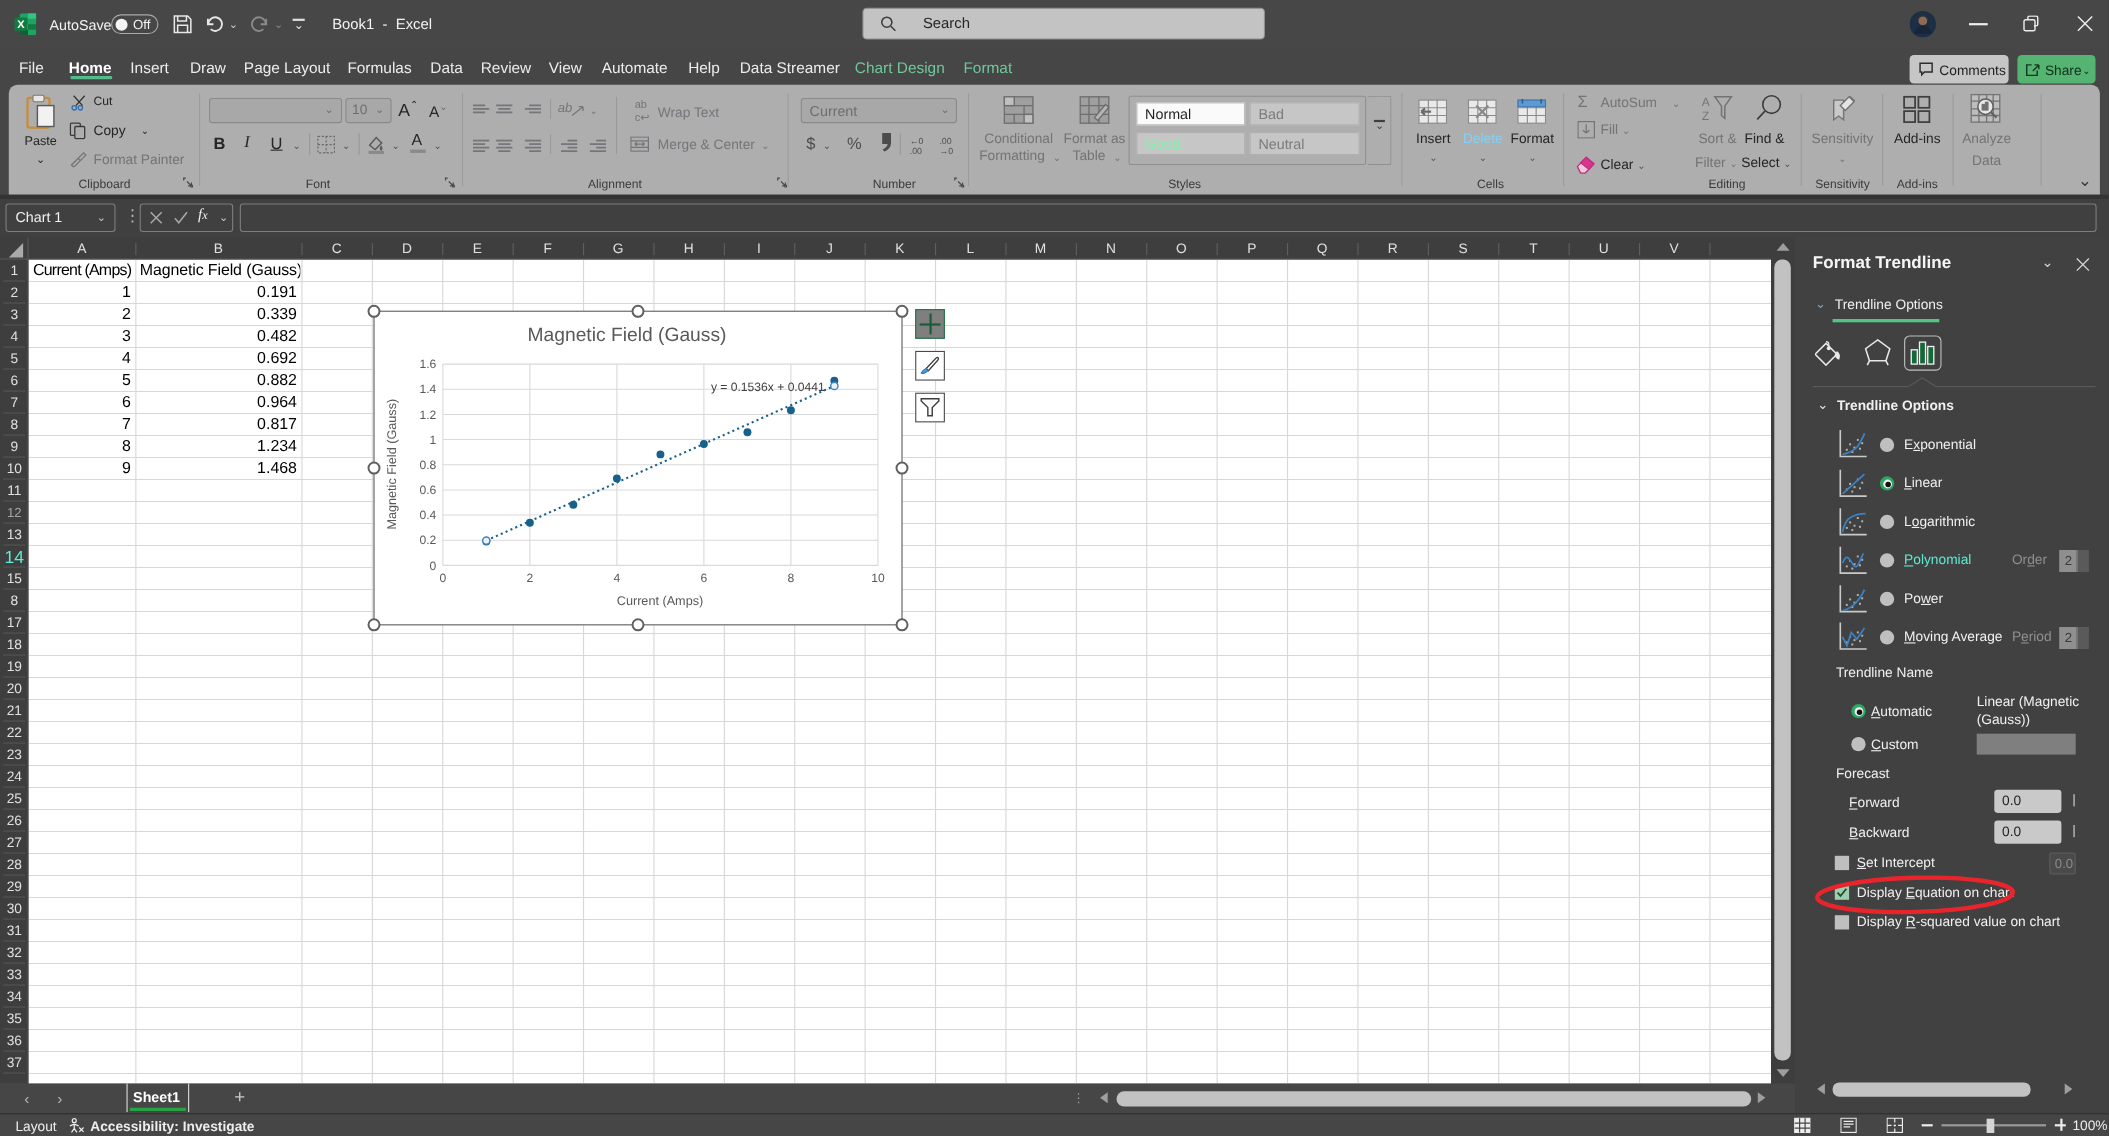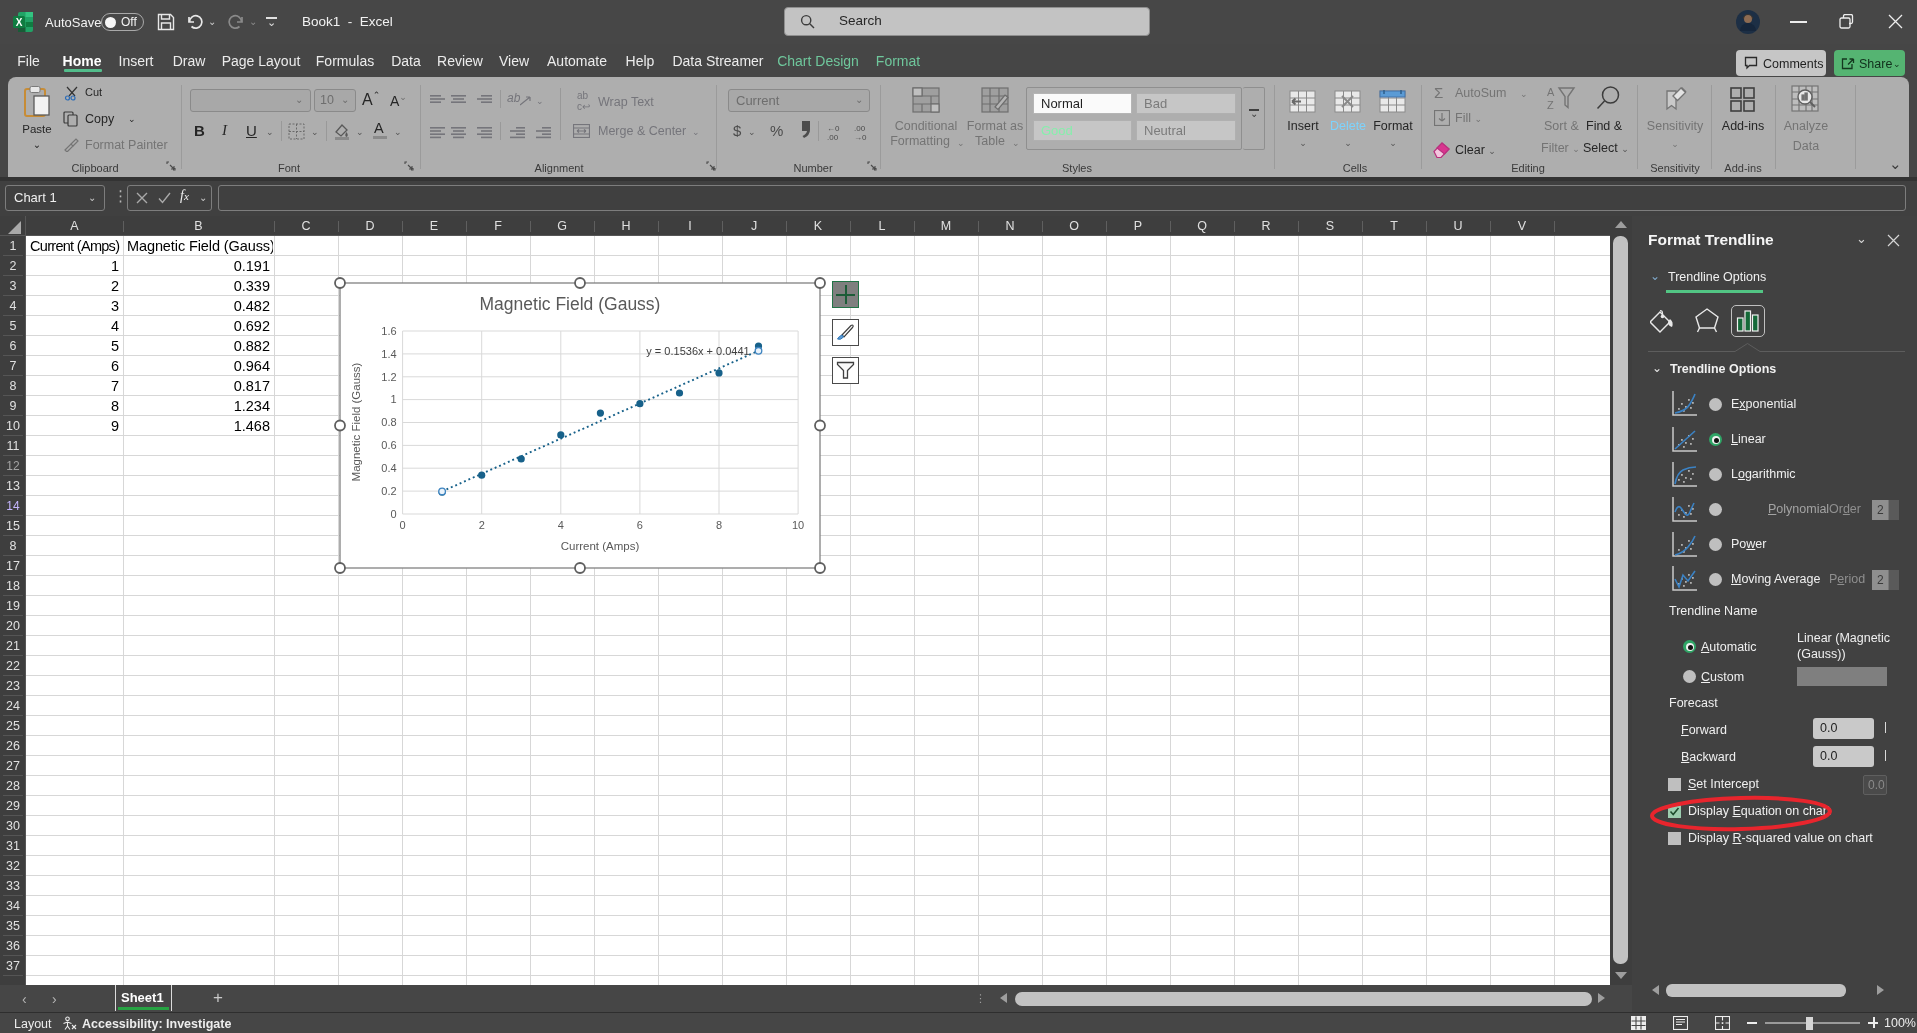"Editing" div.tx { left: 1528px -> 1570px }
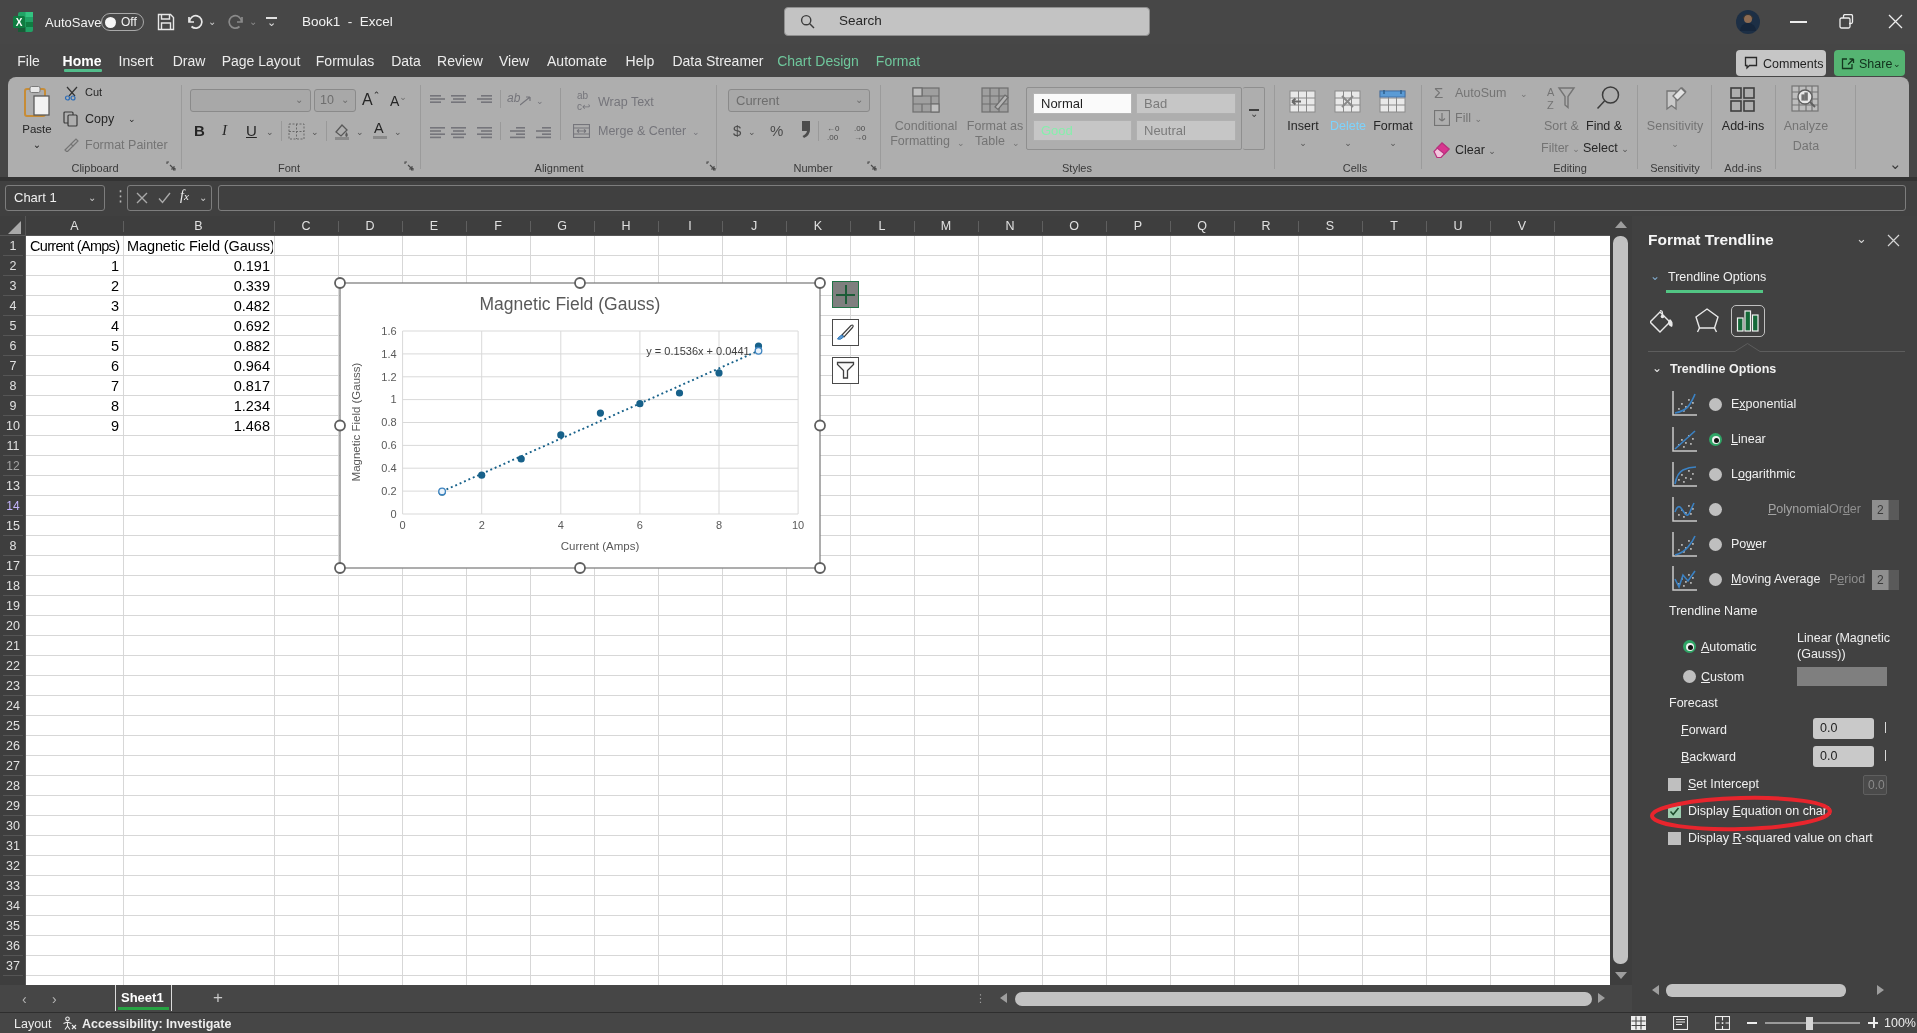"14" div.tx { color: #c4b5fd -> #5eead4; font-size: 12px -> 16px }
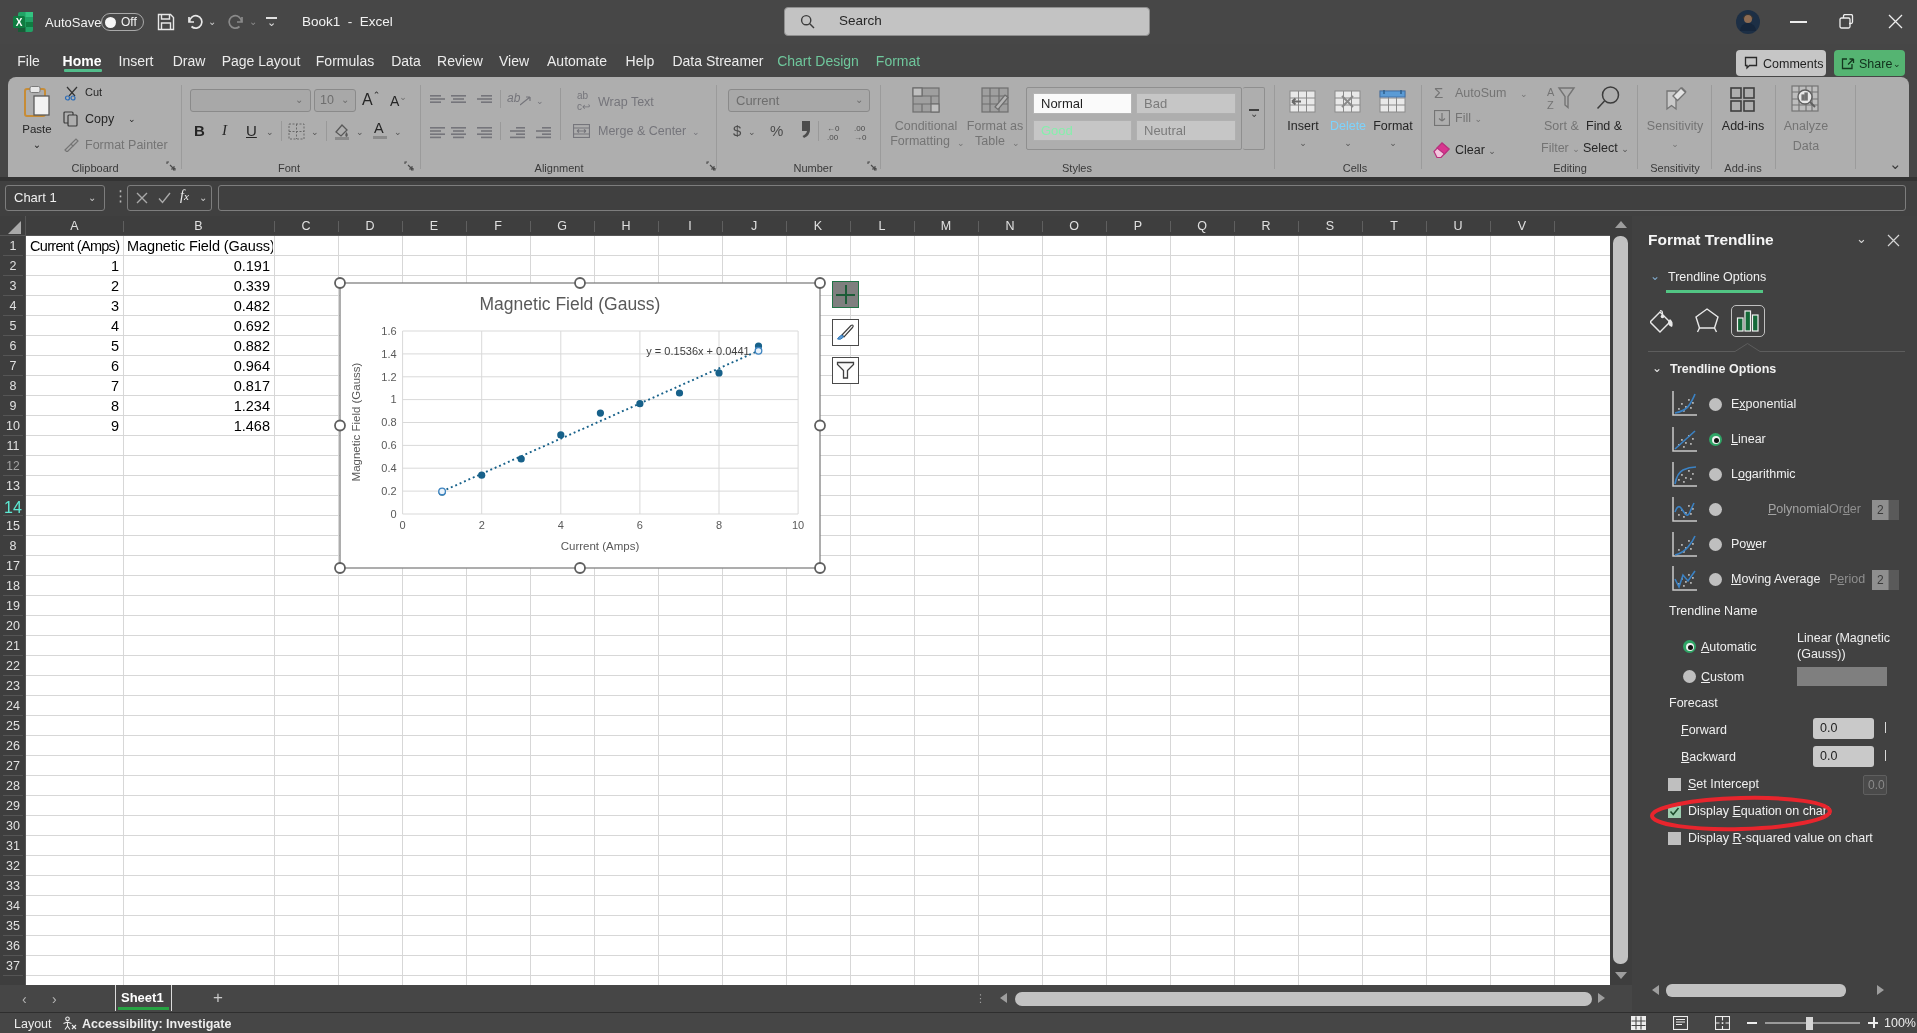"Polynomial" div.tx { color: #a3a3a3 -> #5eead4; margin-left: 37px -> none }
